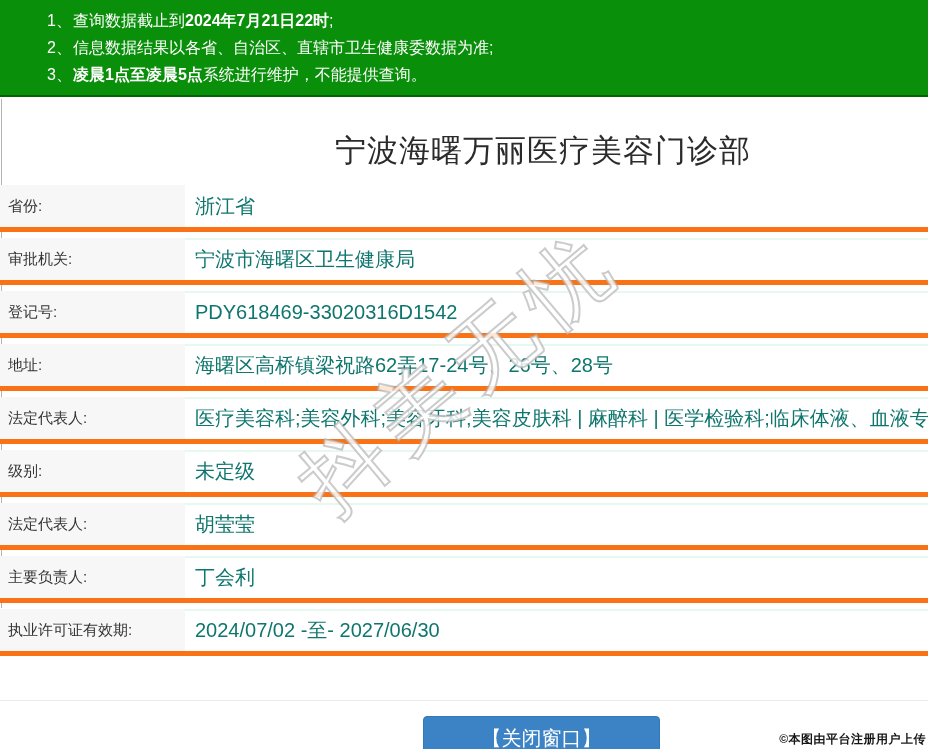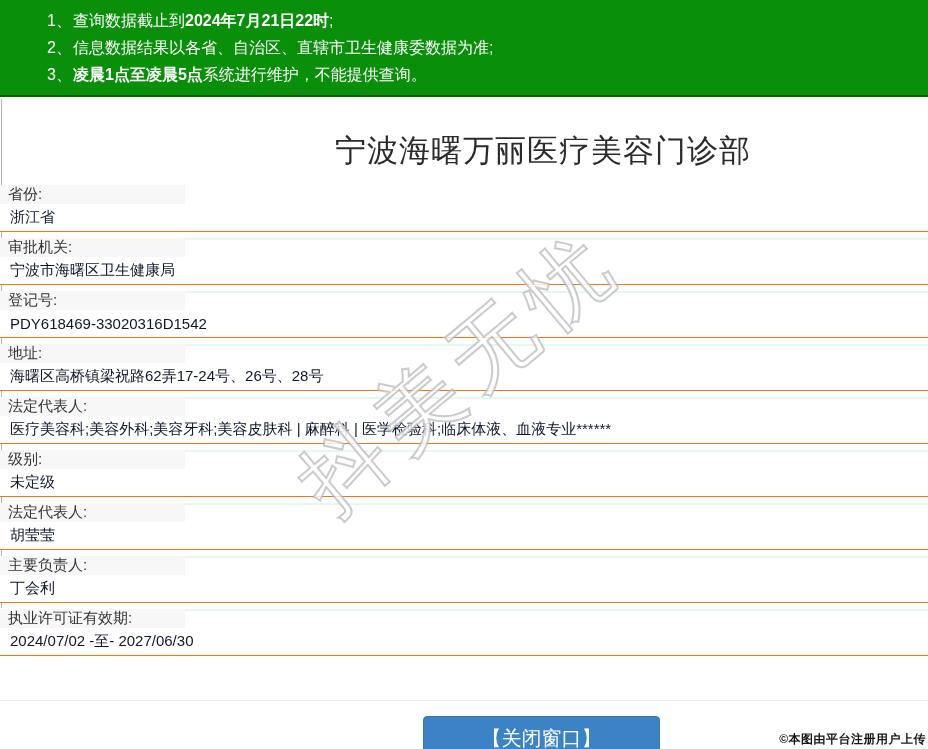"省份:" .info-row { border-bottom: 1px solid #f97316 -> 5px solid #f97316; flex-direction: column -> none }
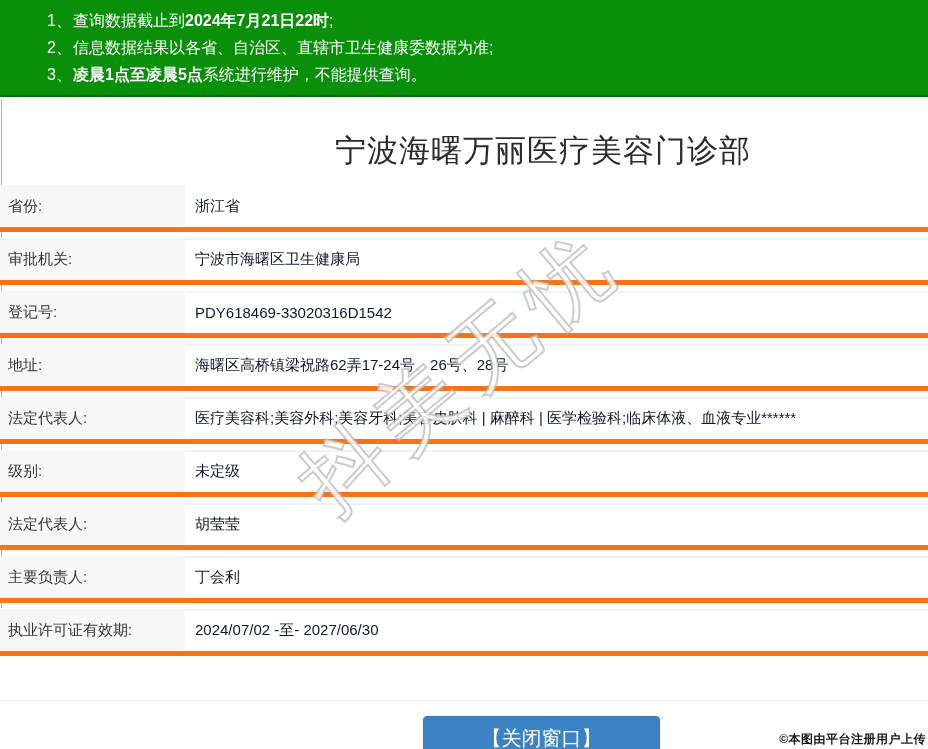"浙江省" .info-value { color: #0f172a -> #0f766e; font-size: 15px -> 20px }
